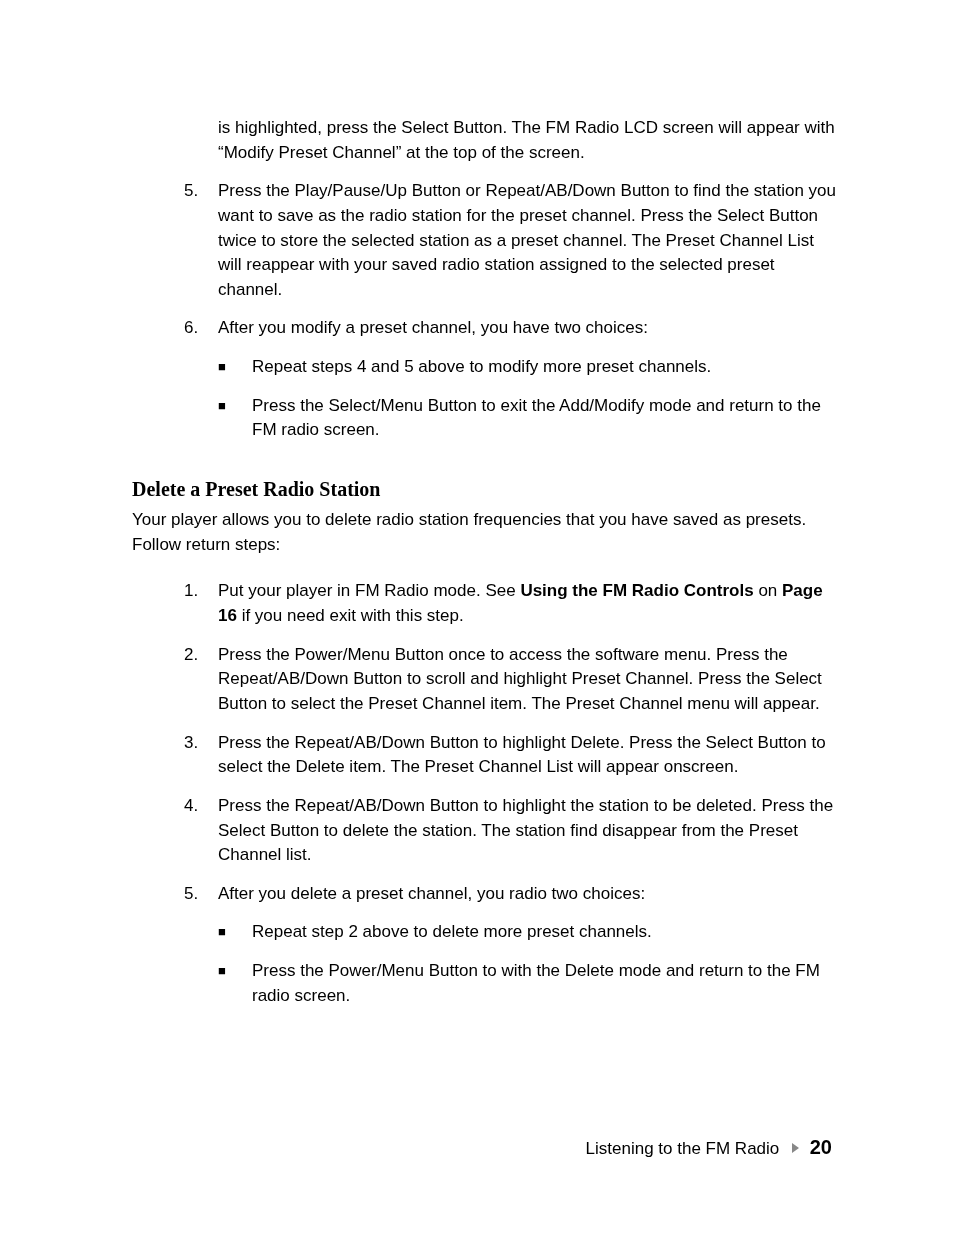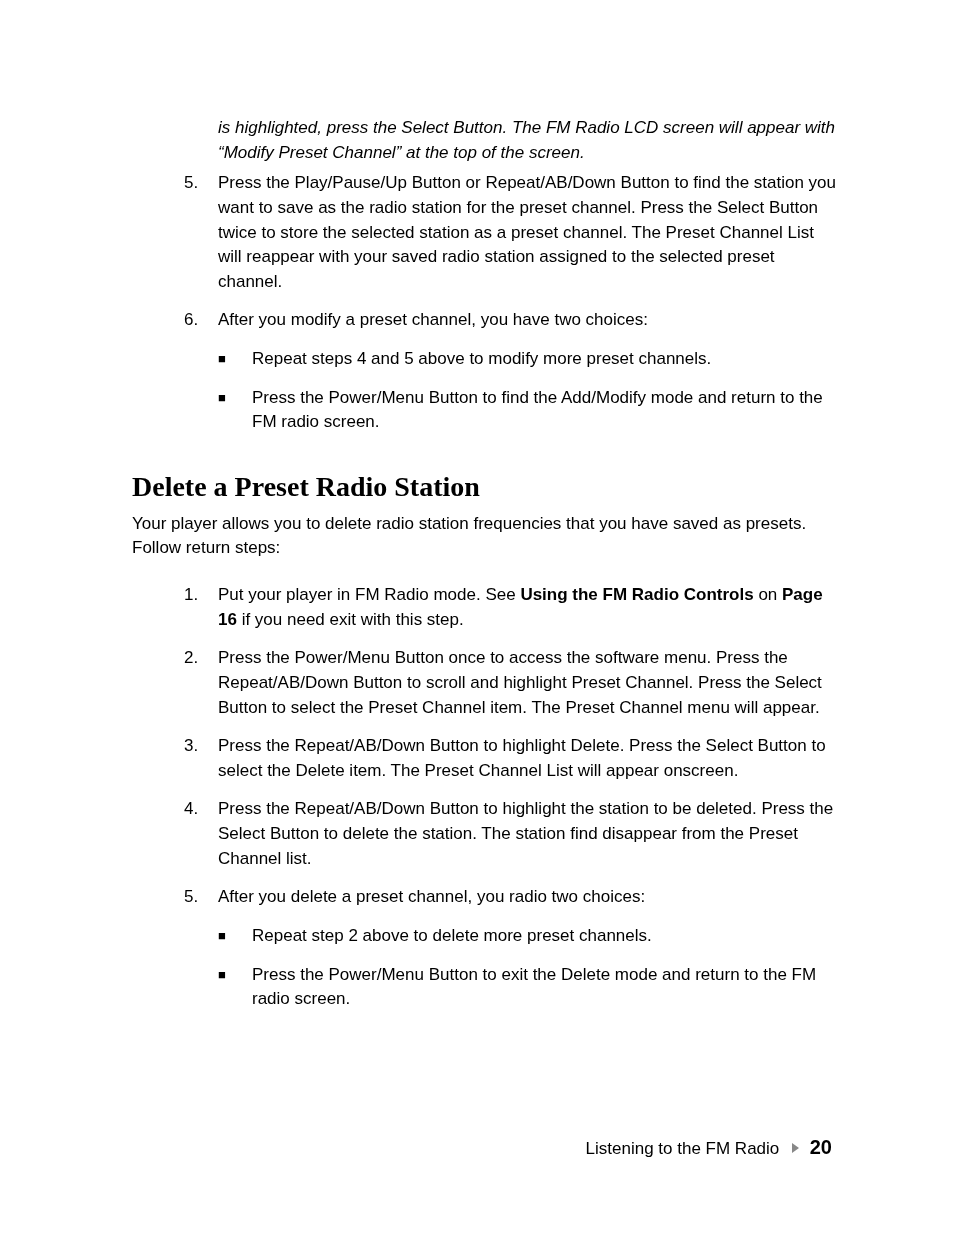"is highlighted, press the Select" .continuation-block { font-style: italic -> none; margin: 0 0 6px 86px -> 0 0 14px 86px }
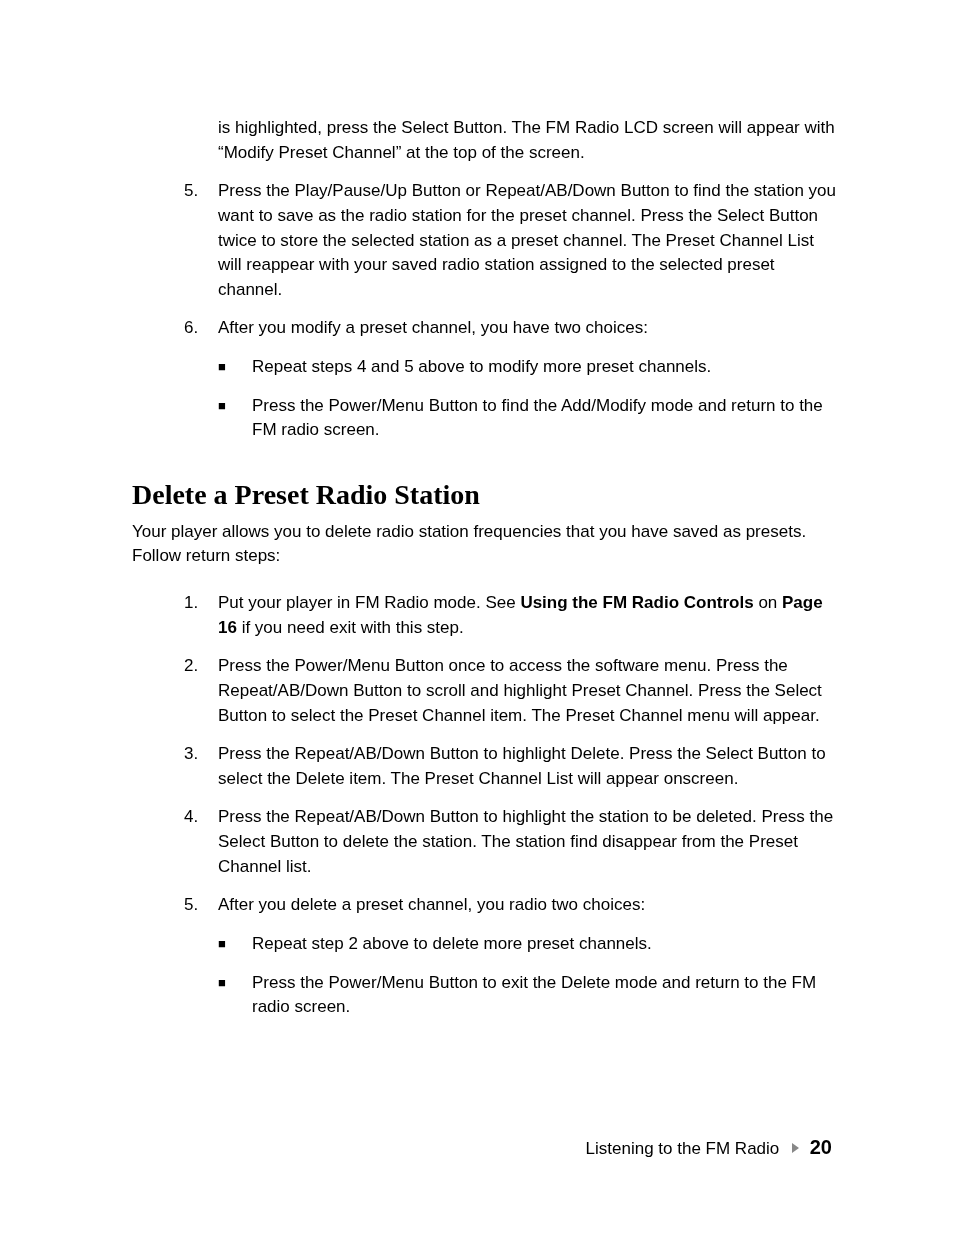"Press the Power/Menu Button to find" div.ul-body { text: Power/Menu Button to find -> Select/Menu Button to exit }
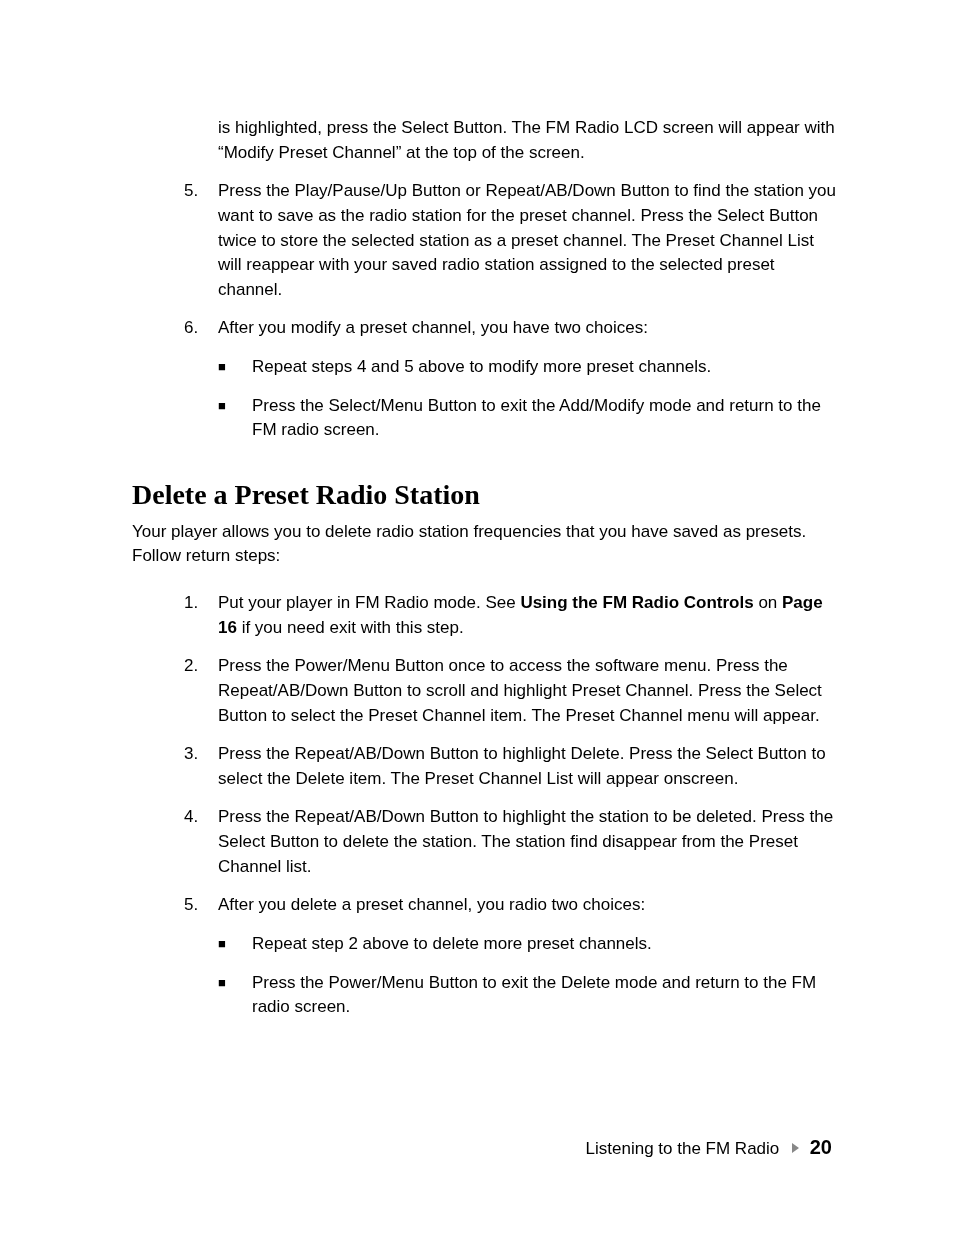"Delete a Preset Radio Station" h2.section-heading { font-size: 28px -> 20px }
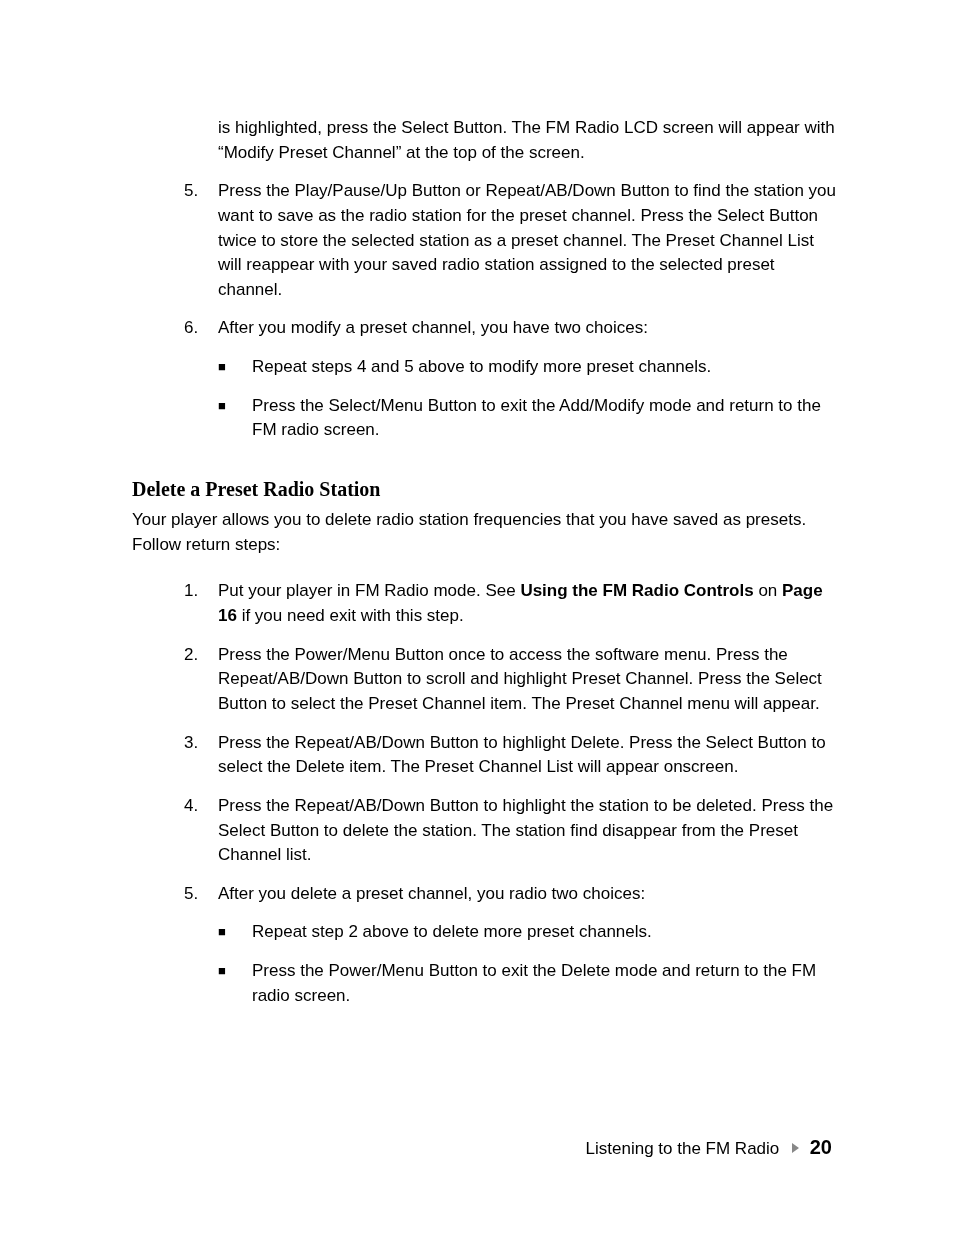"Press the Power/Menu Button to" div.ul-body { text: exit -> with }
